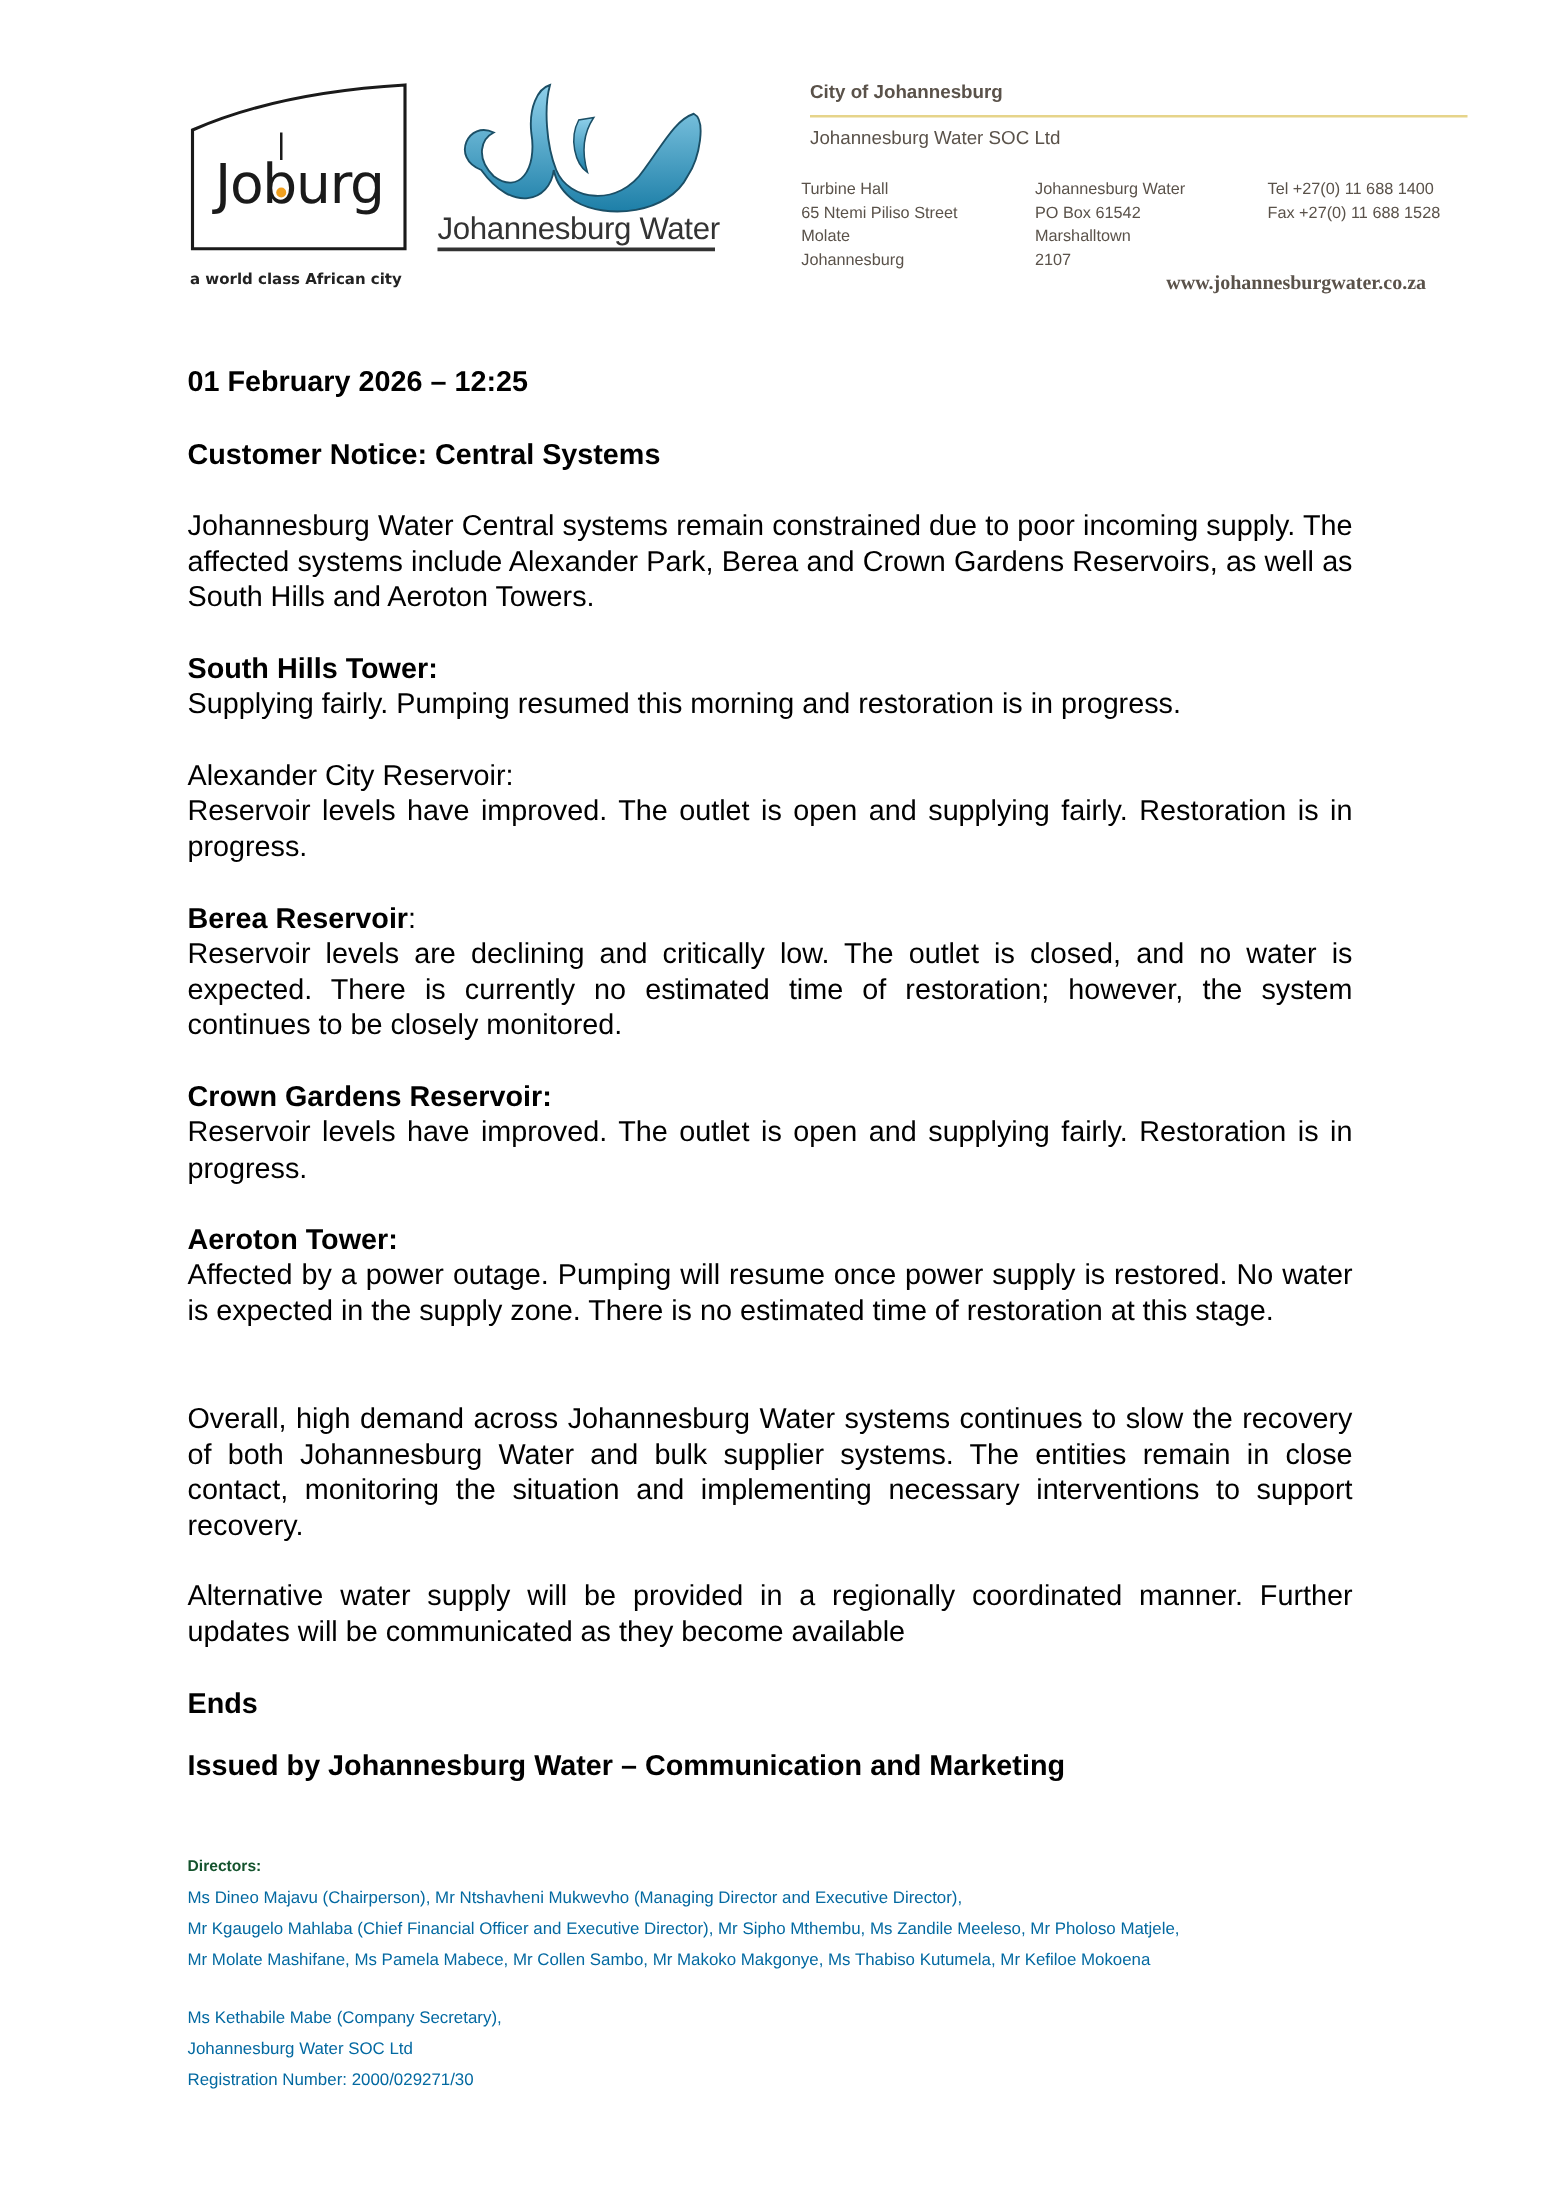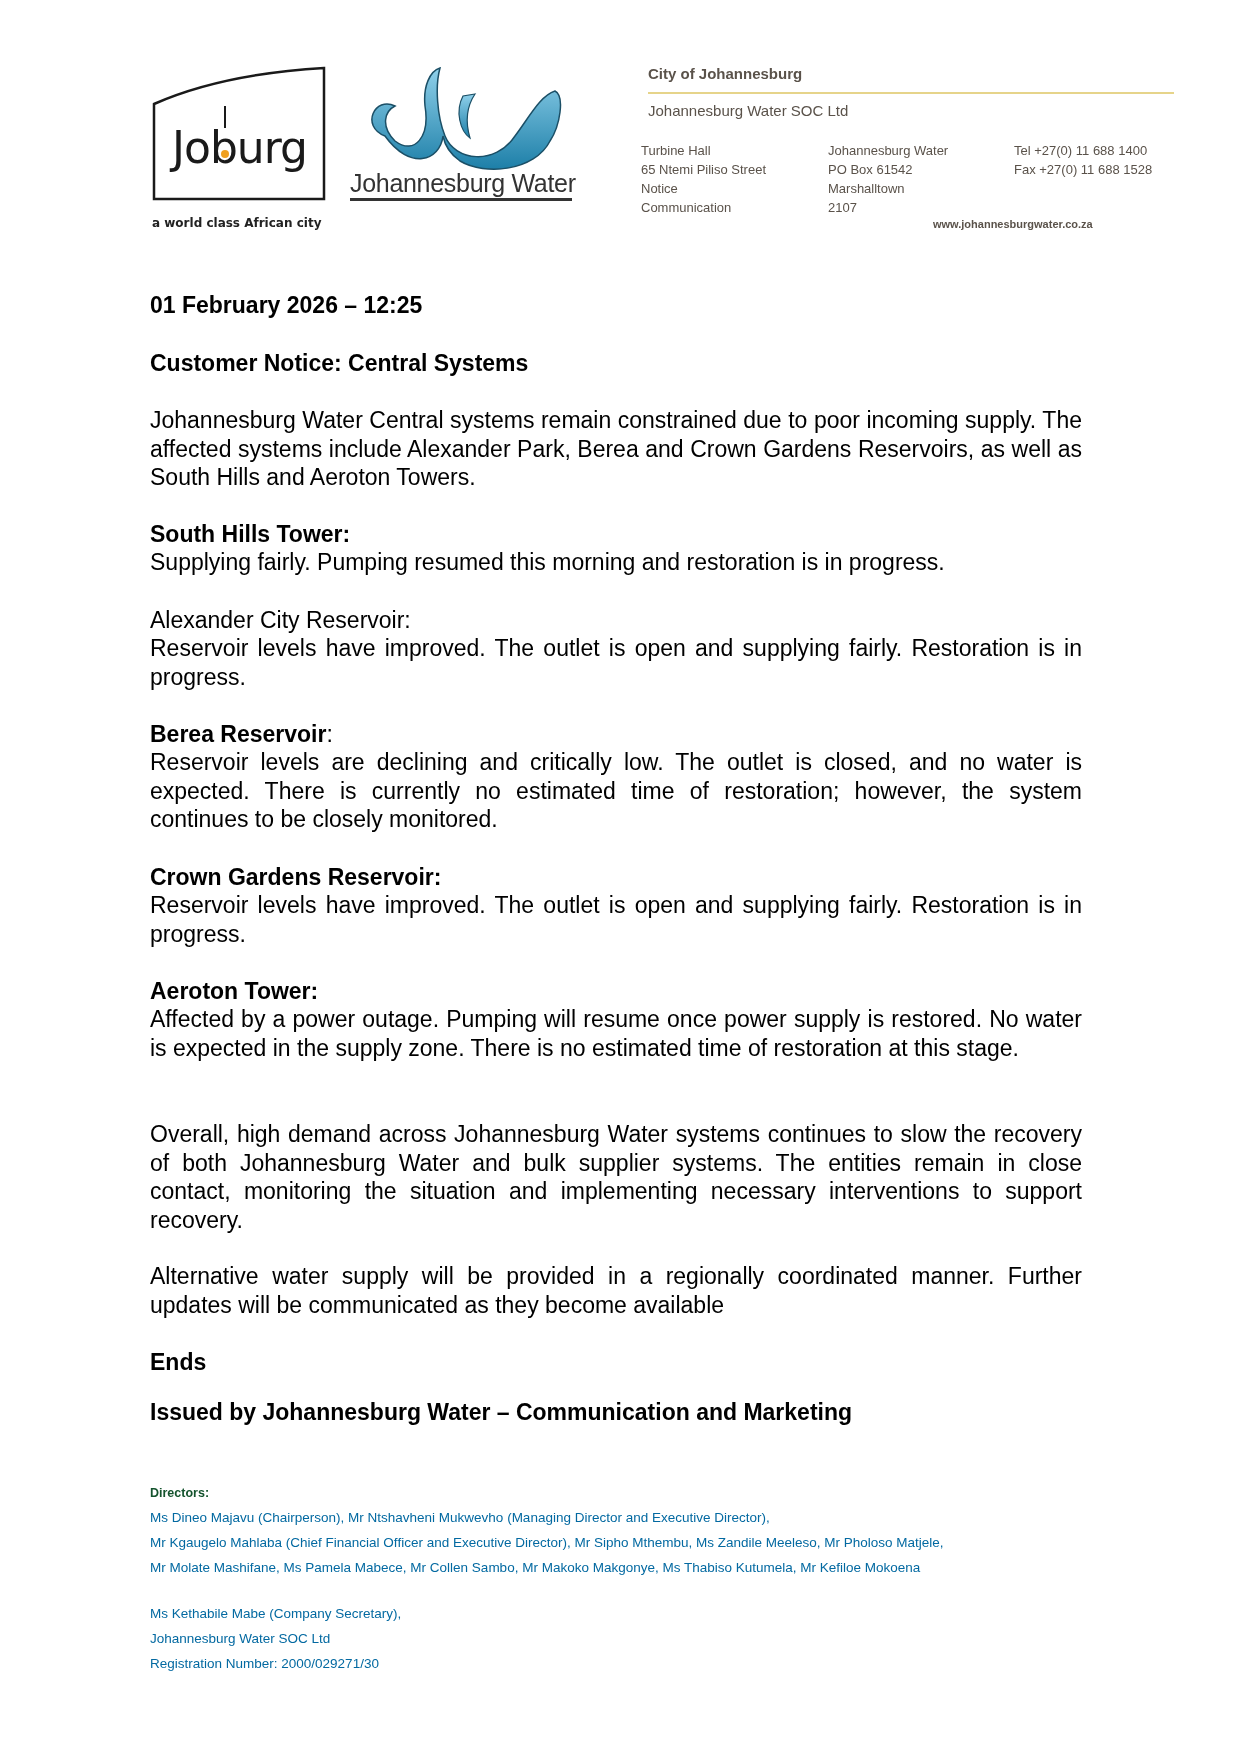"Notice" div { text: Notice -> Molate }
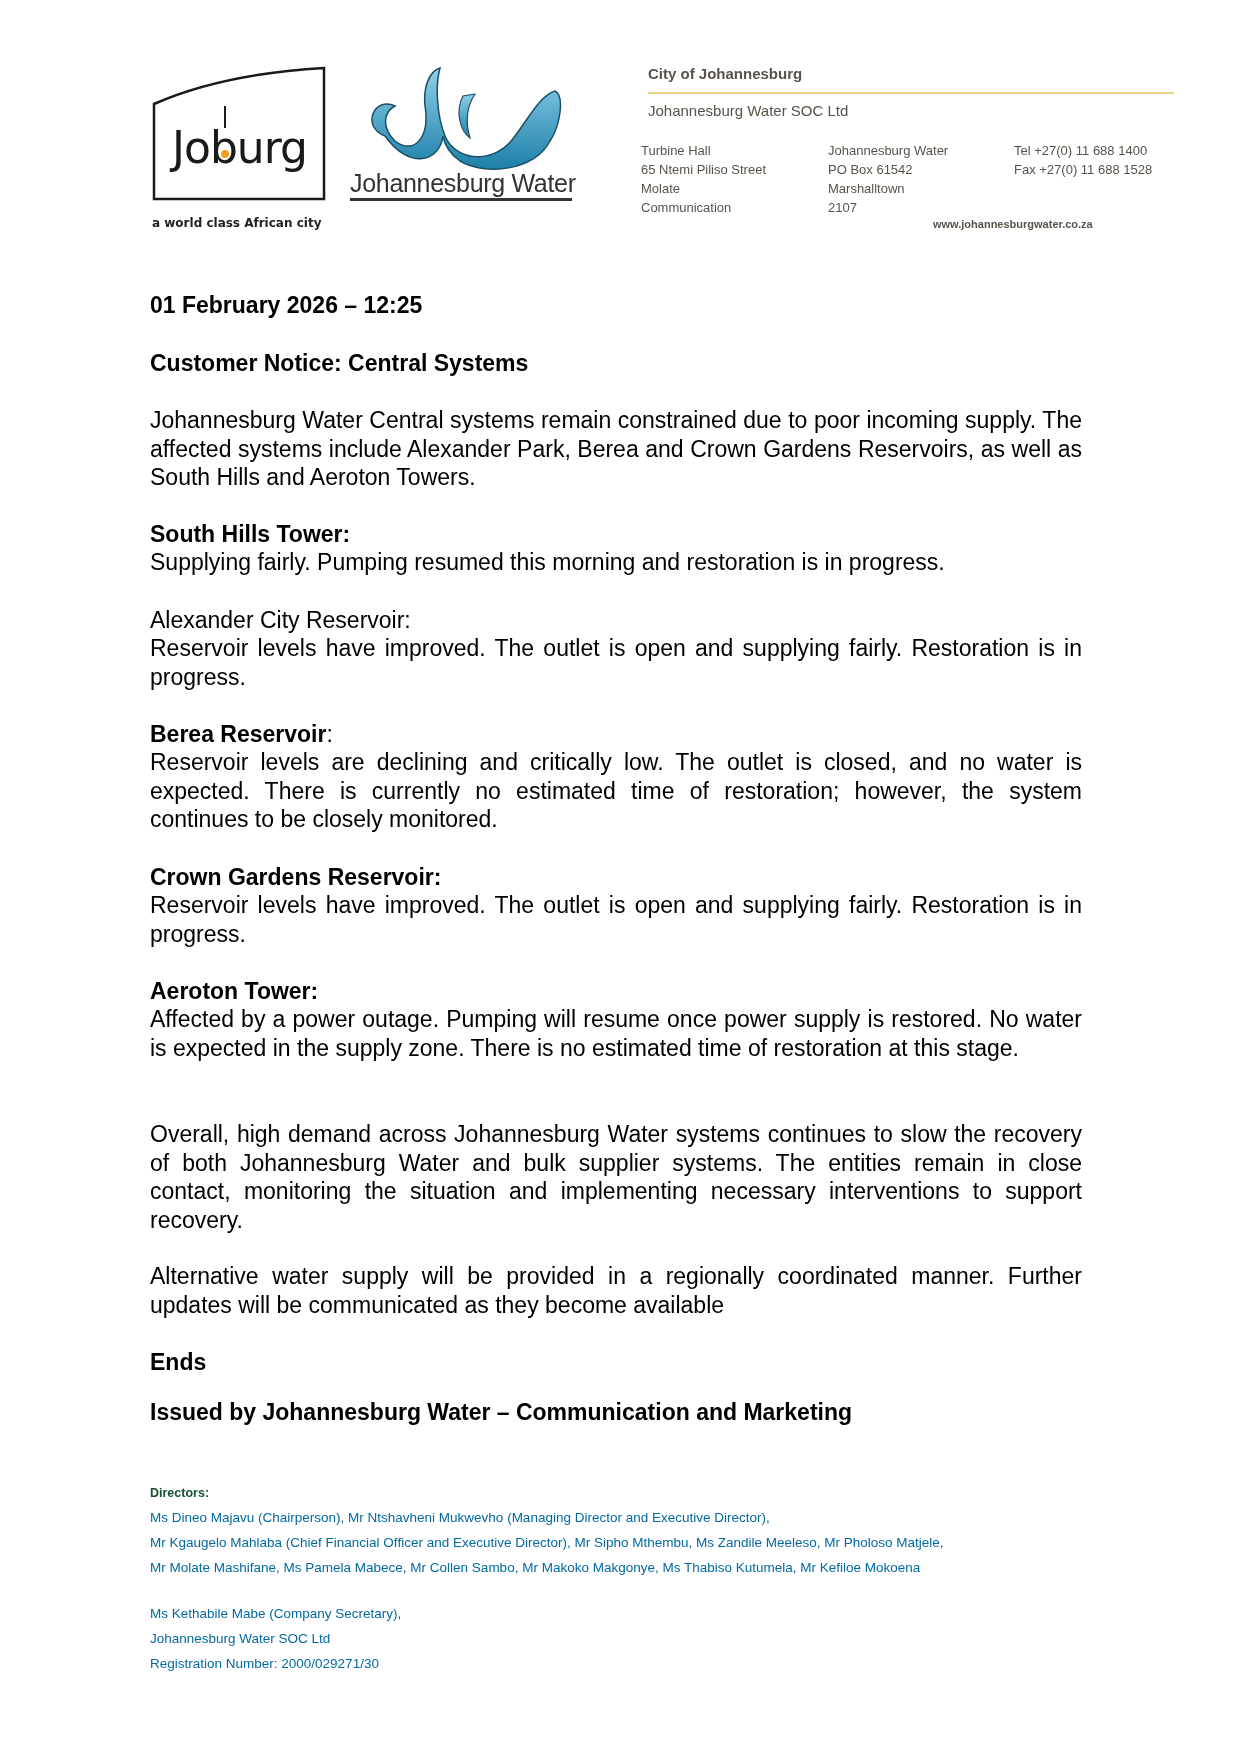"Communication" div { text: Communication -> Johannesburg }
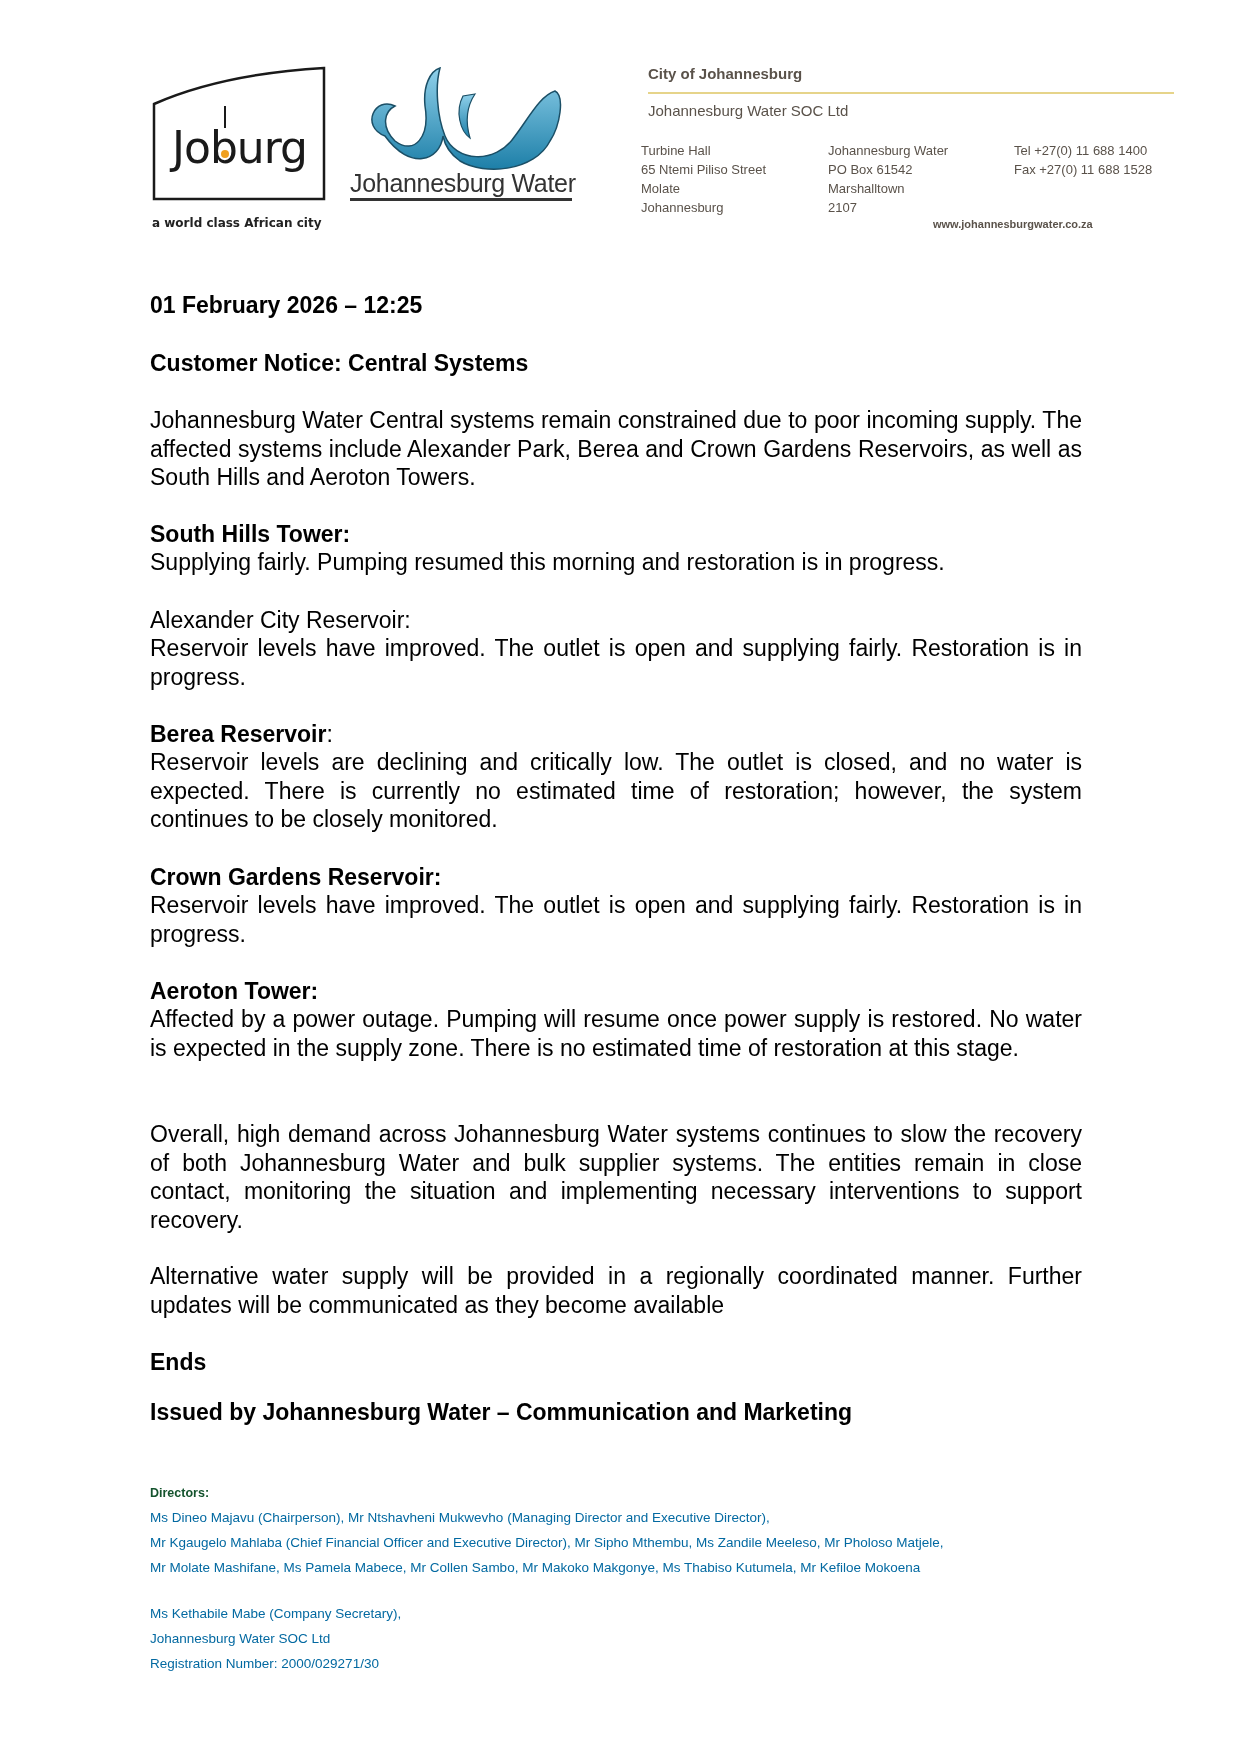"www.johannesburgwater.co.za" .website { font-family: none -> Liberation Serif, serif; font-size: 11px -> 16px }
